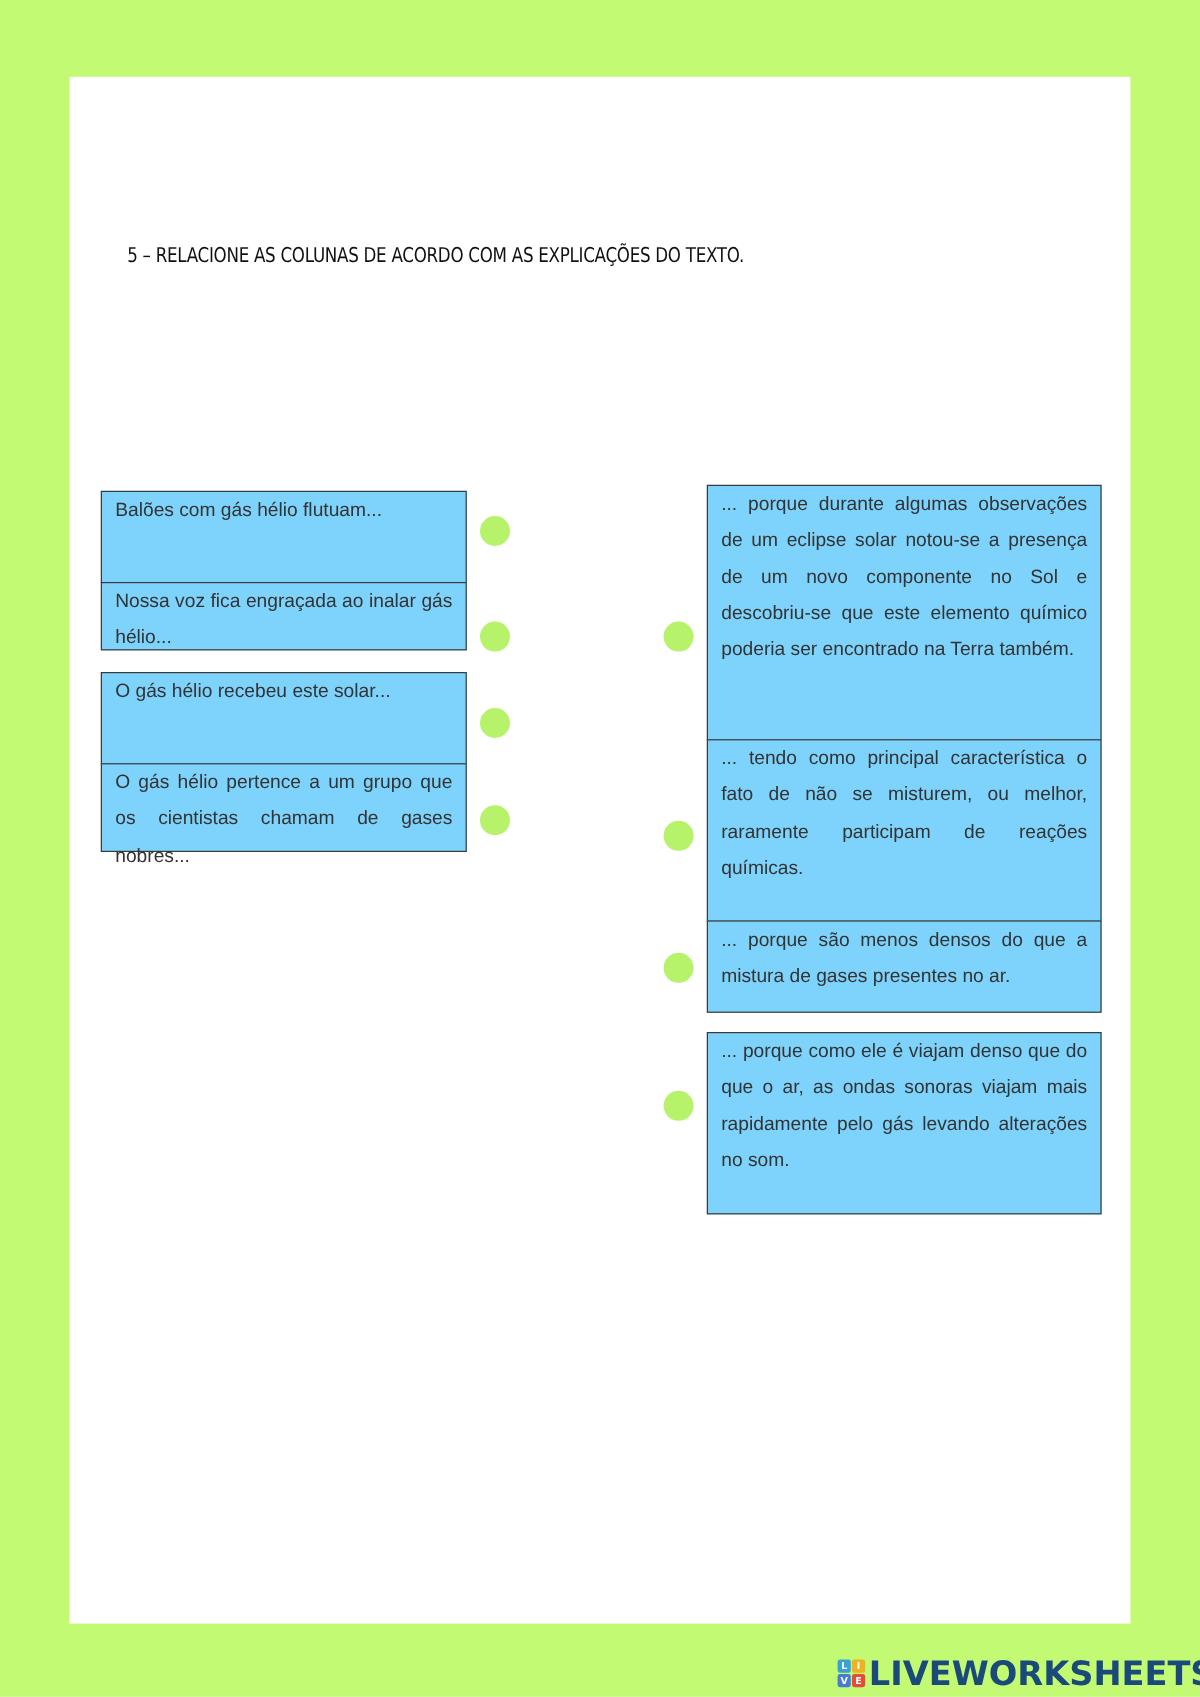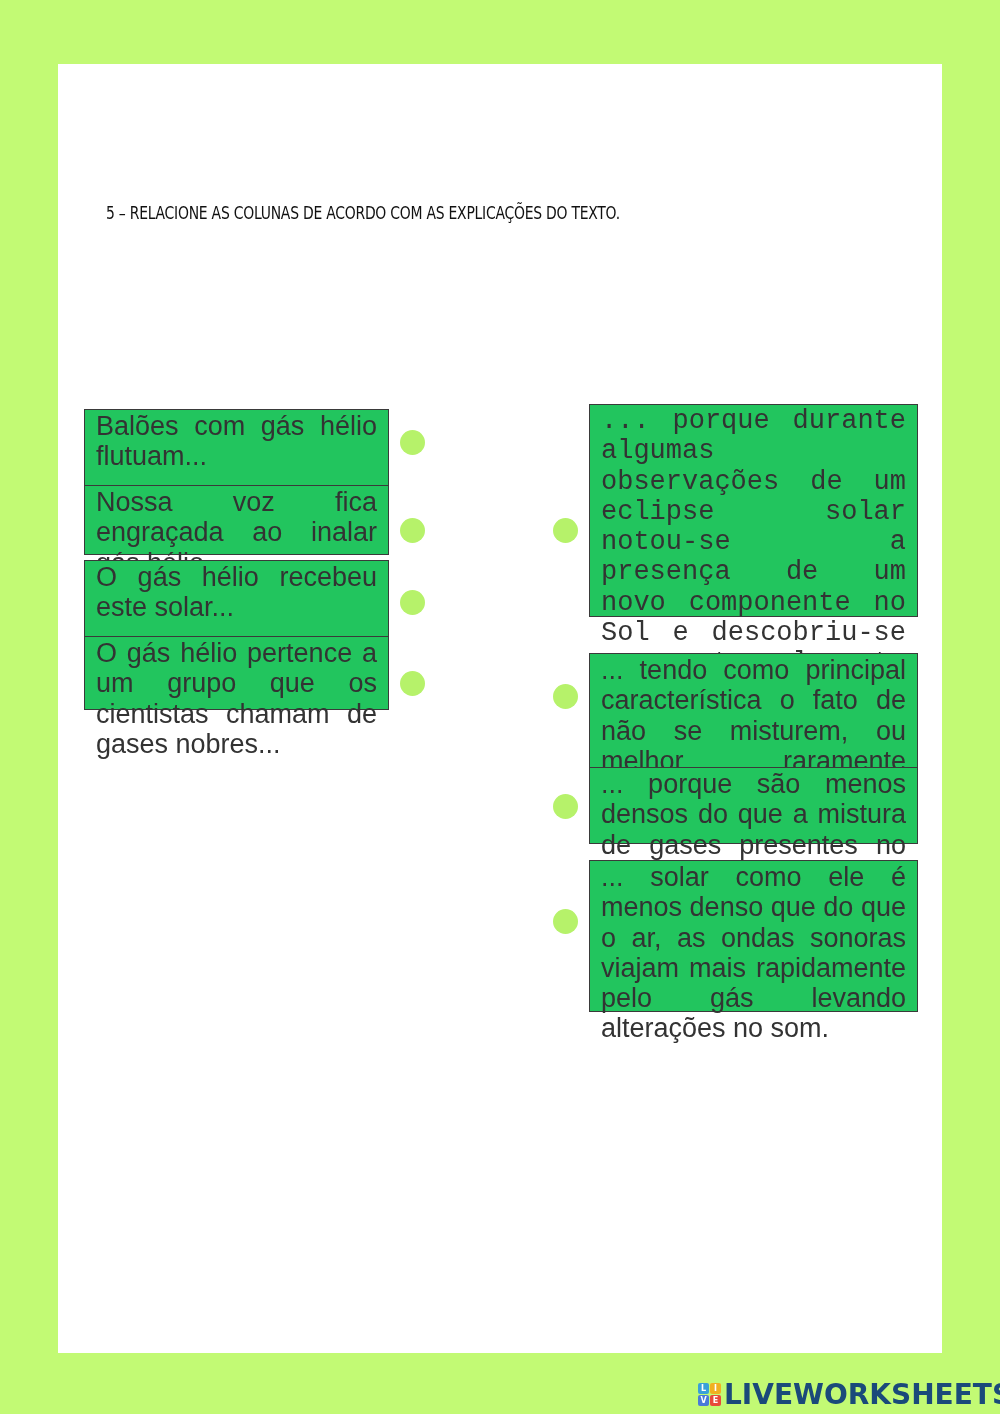"Balões com gás hélio flutuam..." .box { background: #22c55e -> #7dd3fc; font-size: 27px -> 16px }
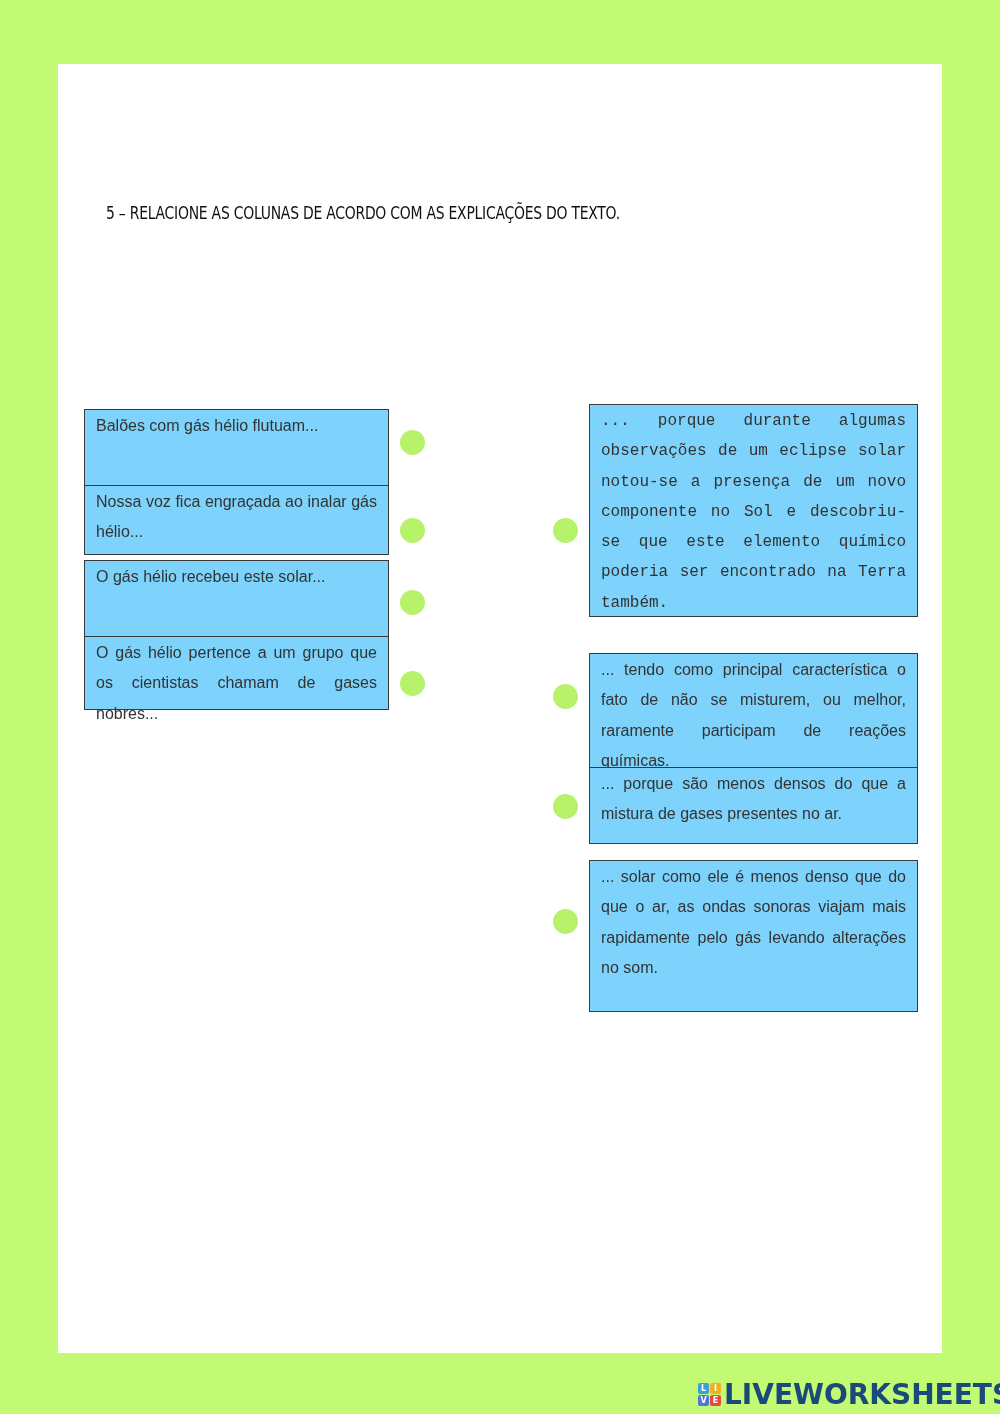"... porque durante algumas observações" div.box { font-family: Liberation Mono, monospace -> none }
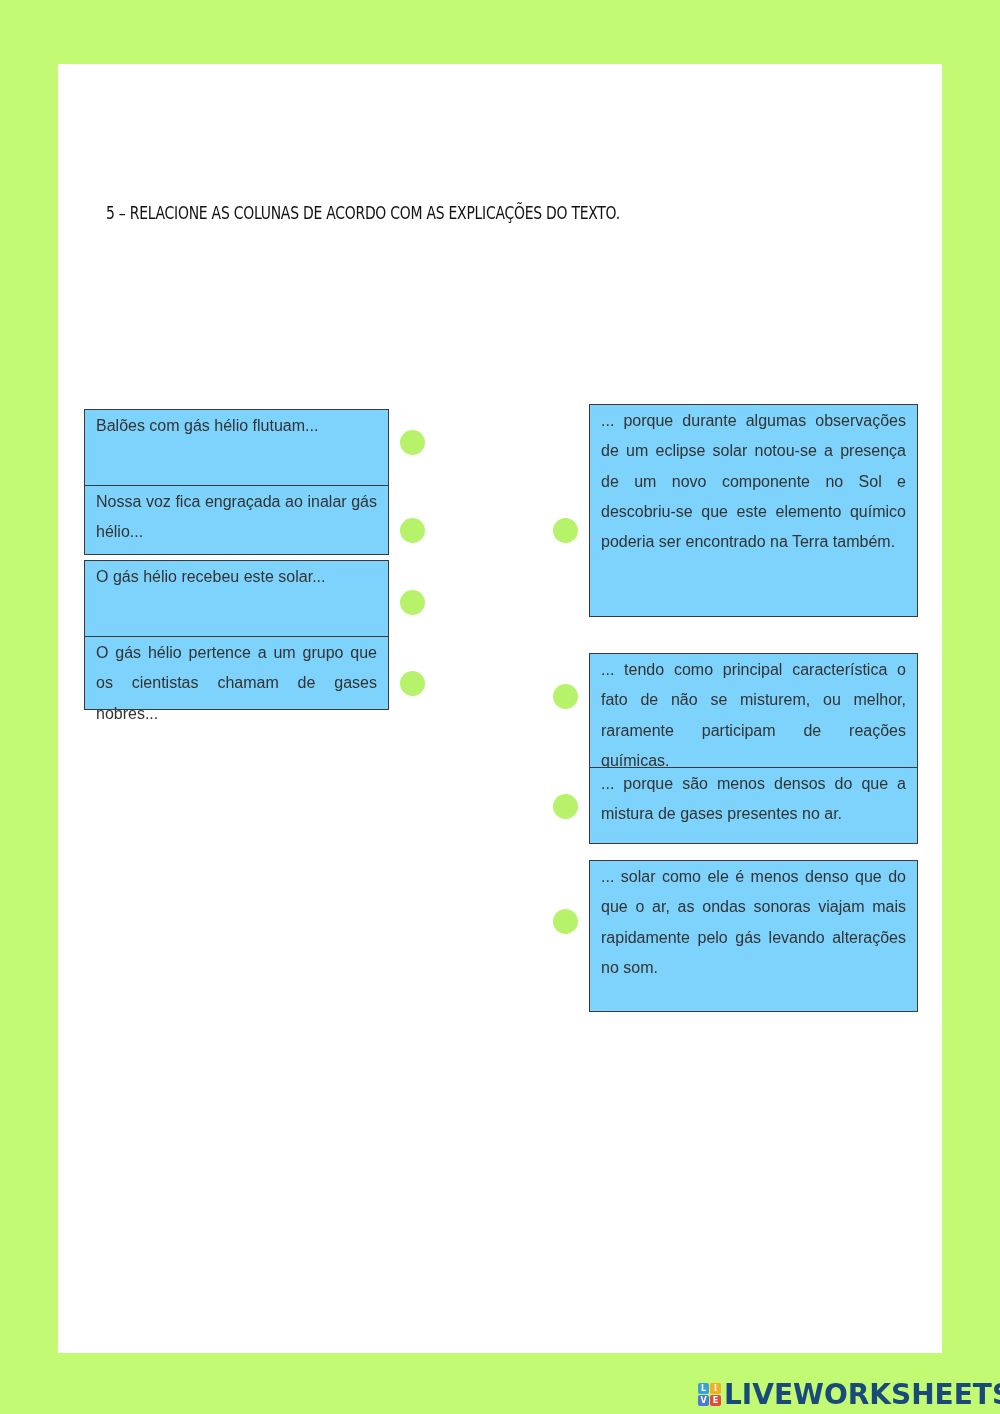"Nossa voz fica engraçada ao" div.box { height: 70px -> 57px }
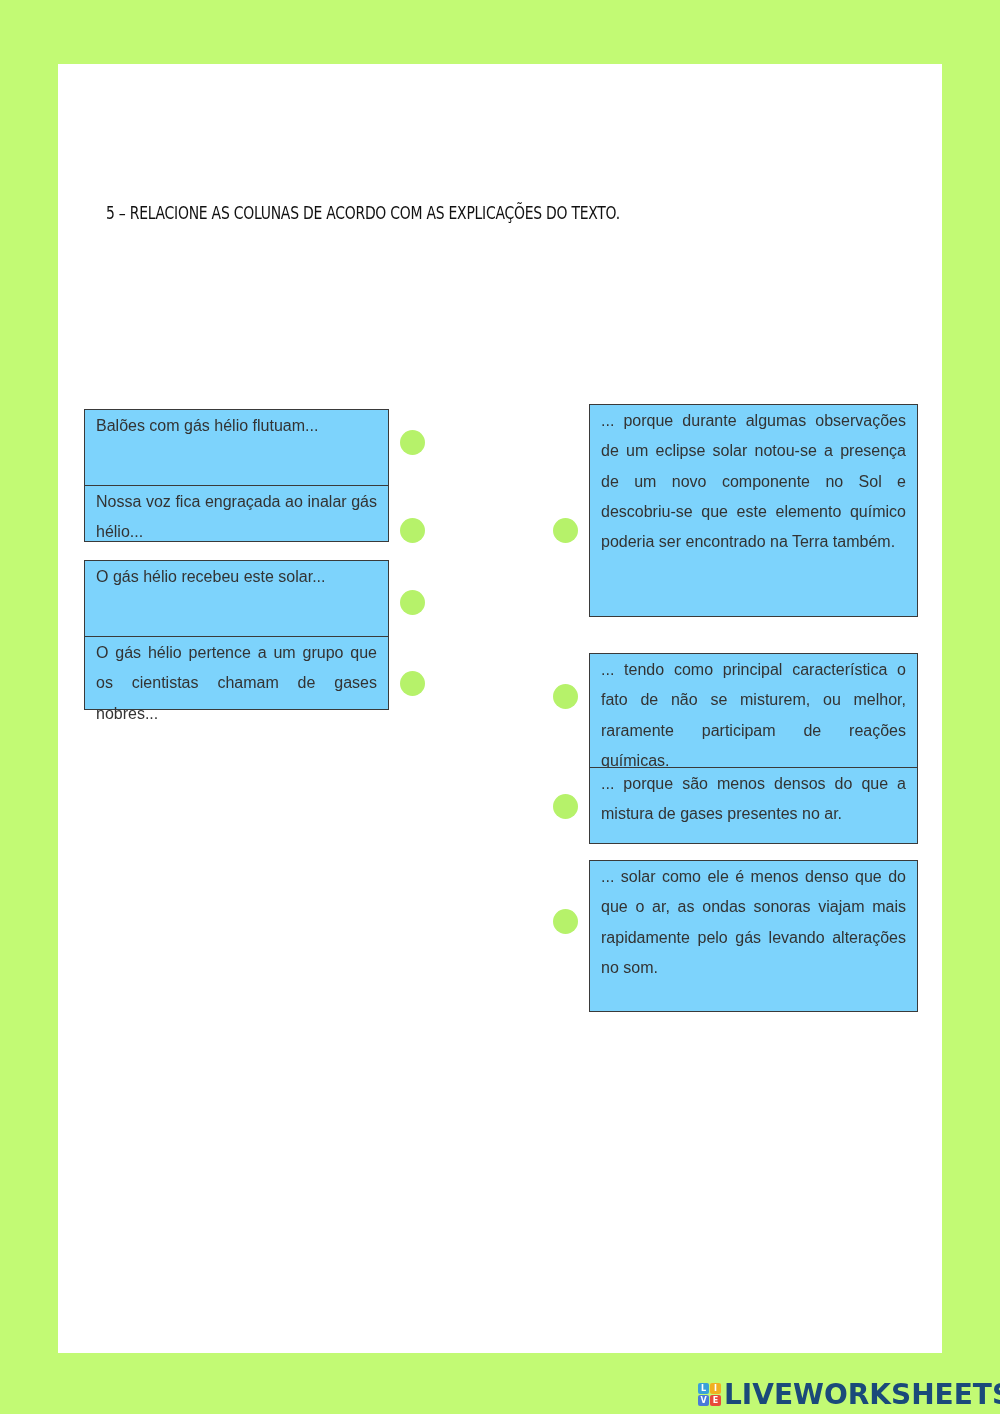"... tendo como principal característica" div.box { top: 653px -> 616px }
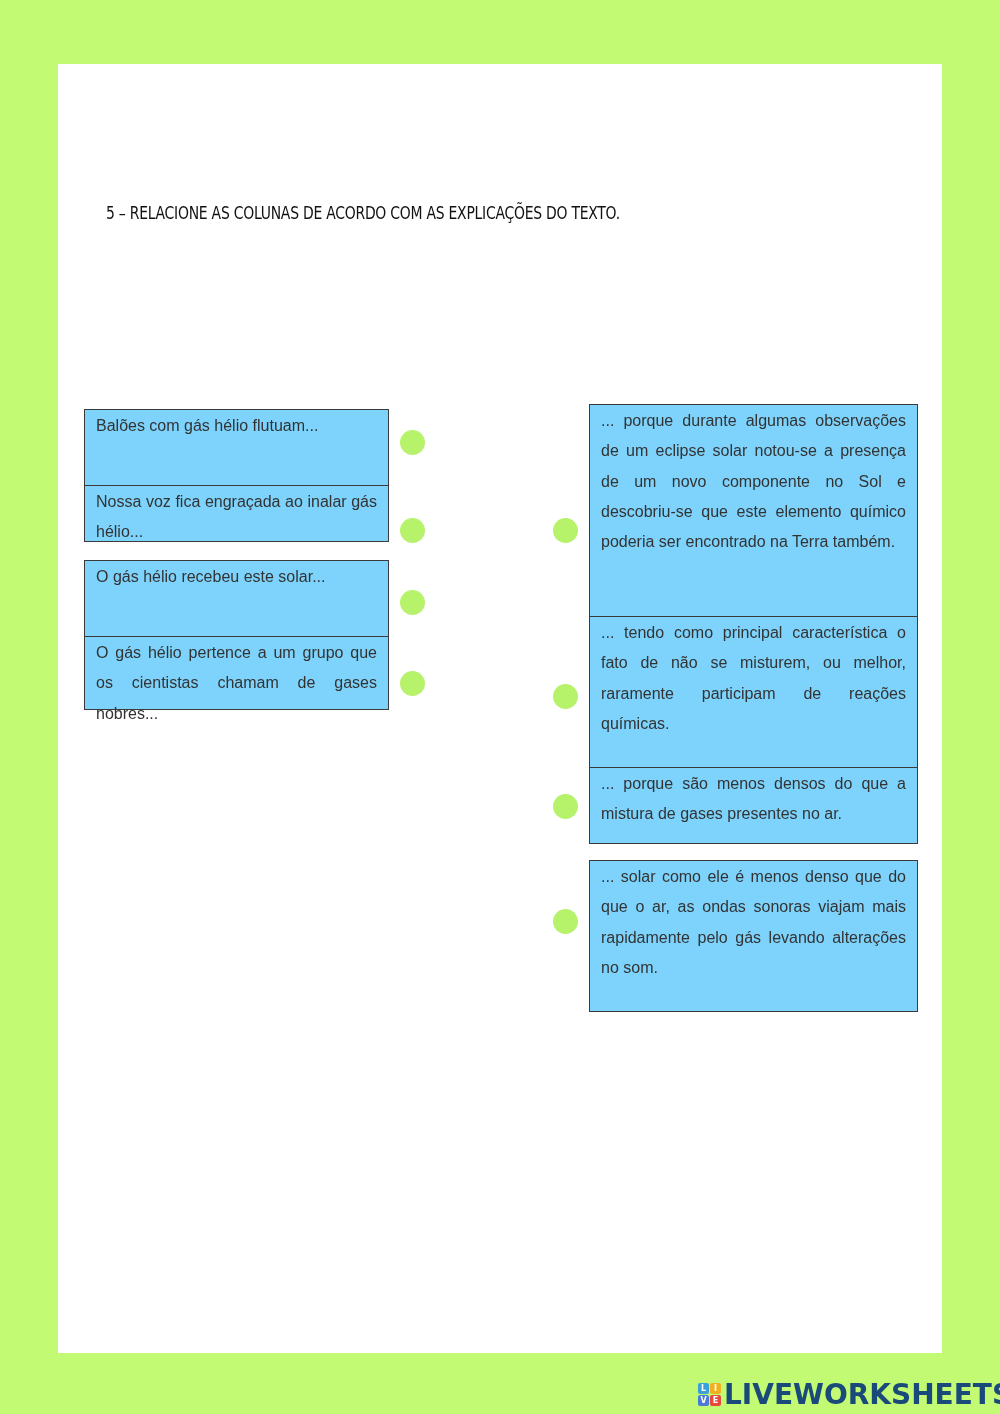"... solar como ele é" div.box { text: solar como ele é menos -> porque como ele é viajam }
